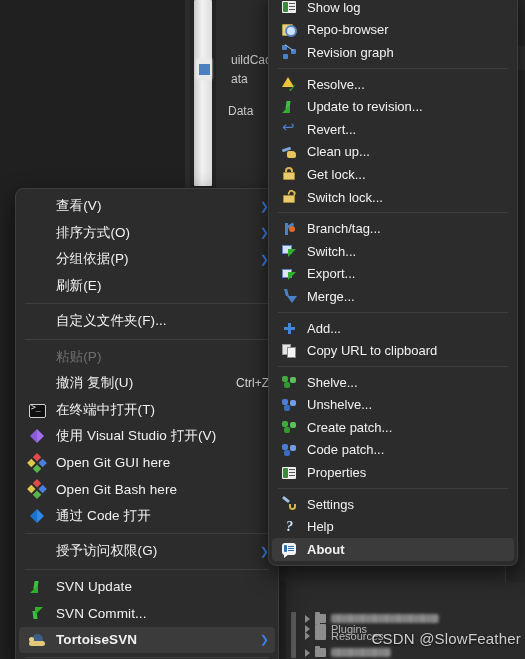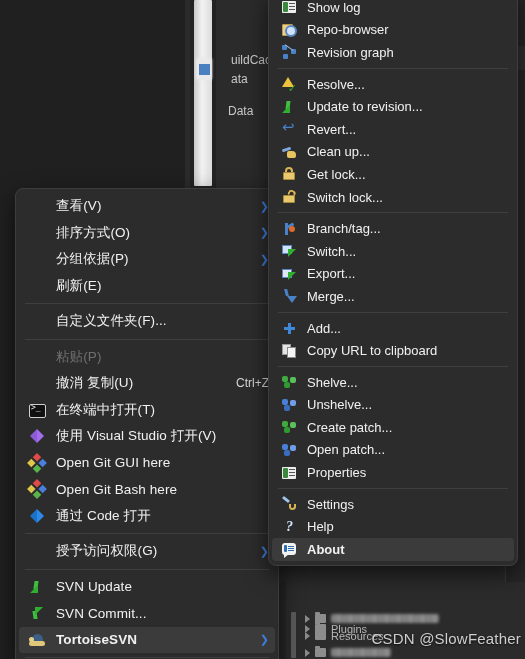"Open patch..." span.ctx-label { text: Open -> Code }
